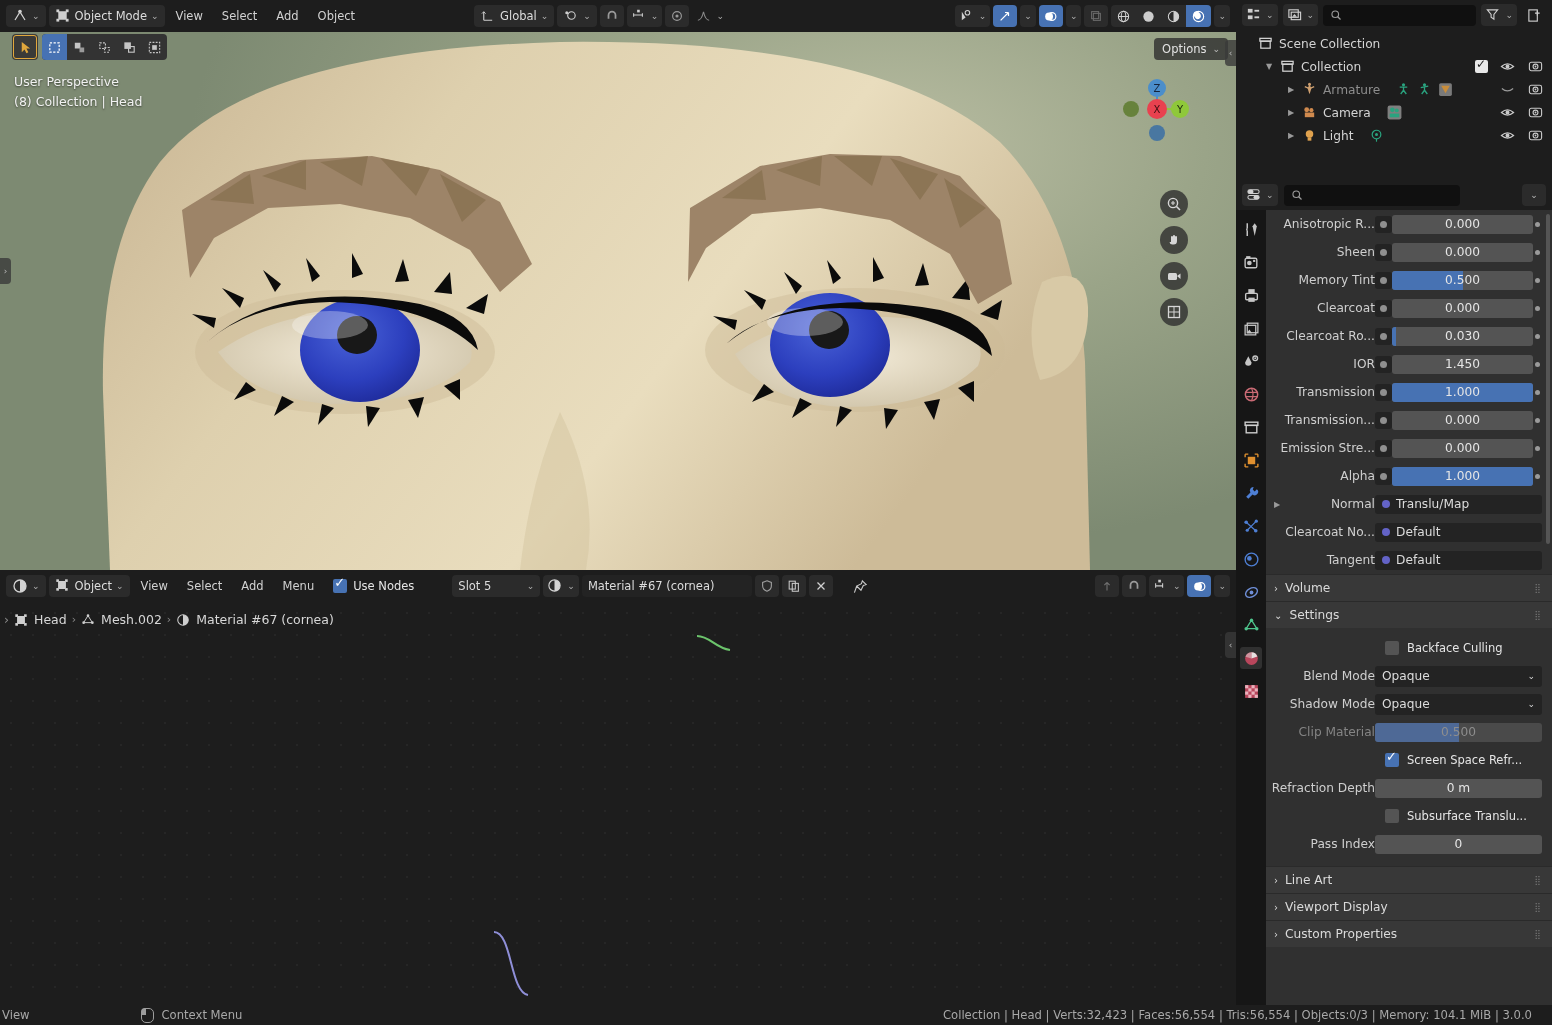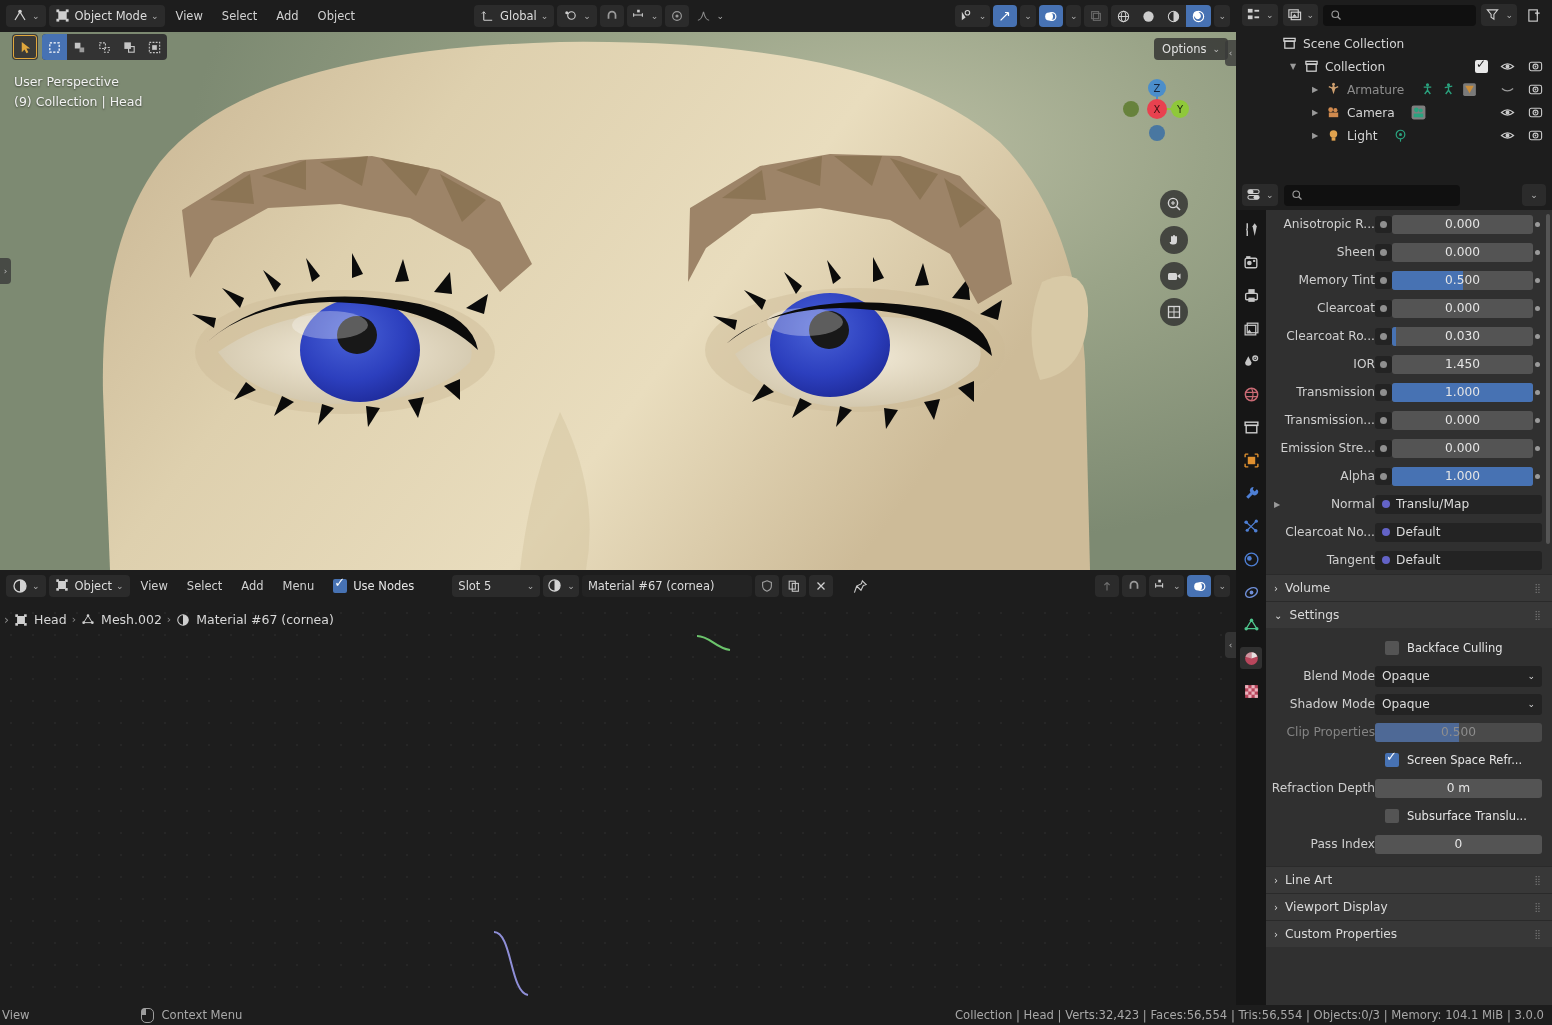"Scene Collection" .ol-rows { margin-left: 24px -> none }
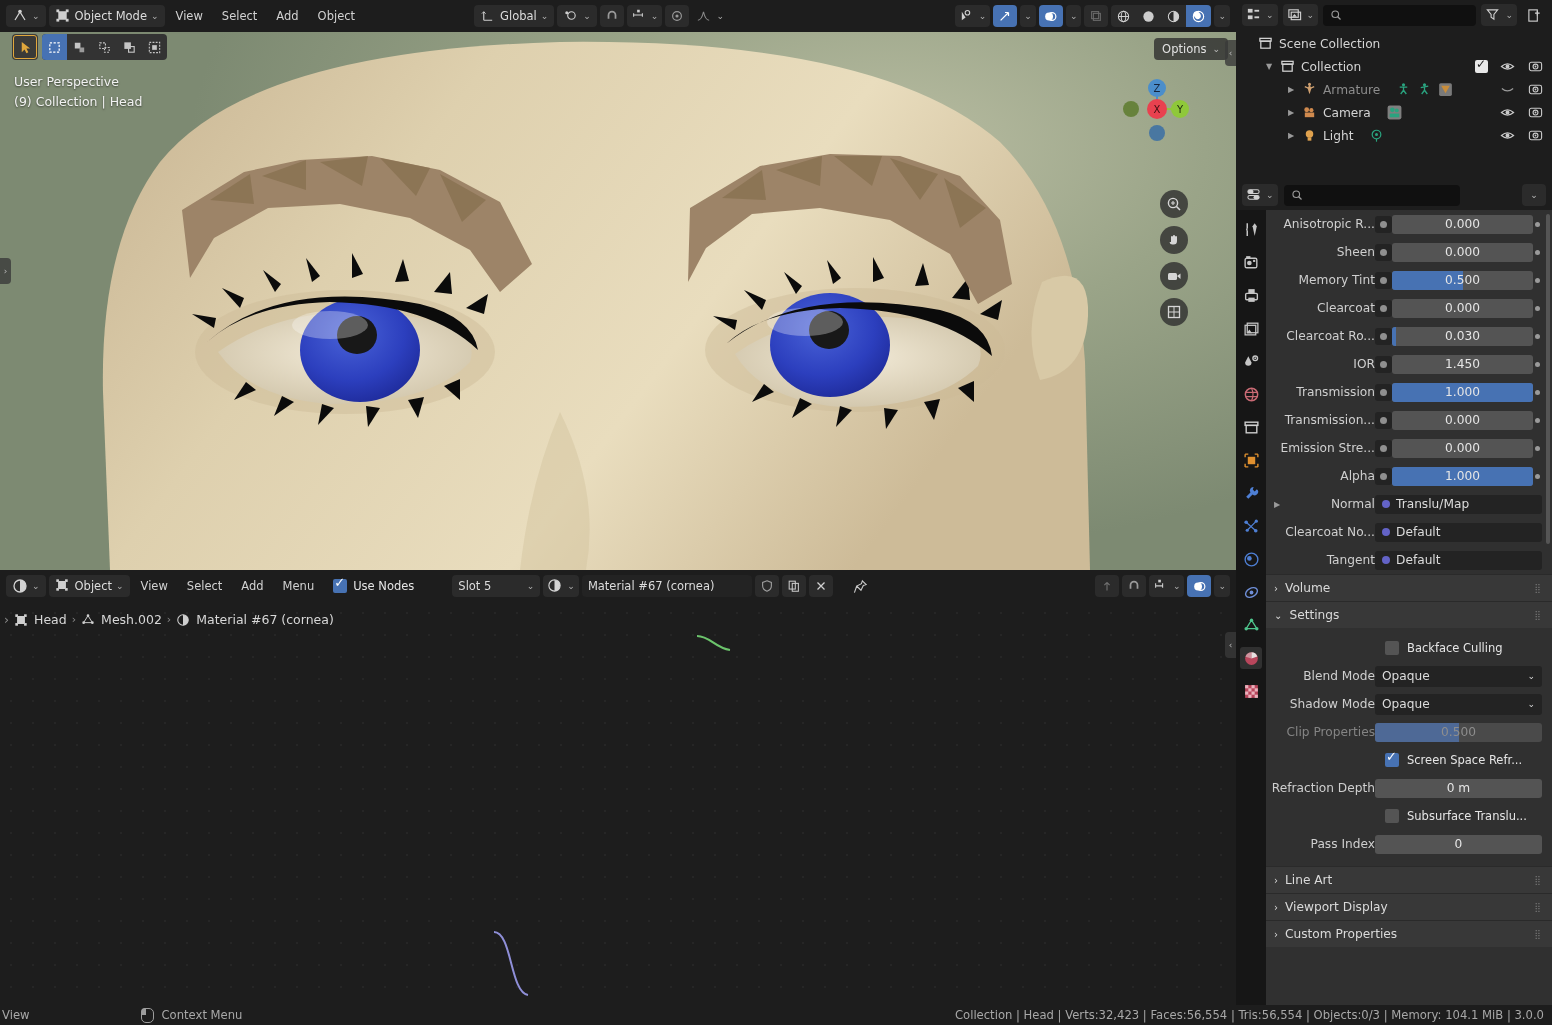"(9) Collection | Head" div { text: 9 -> 8 }
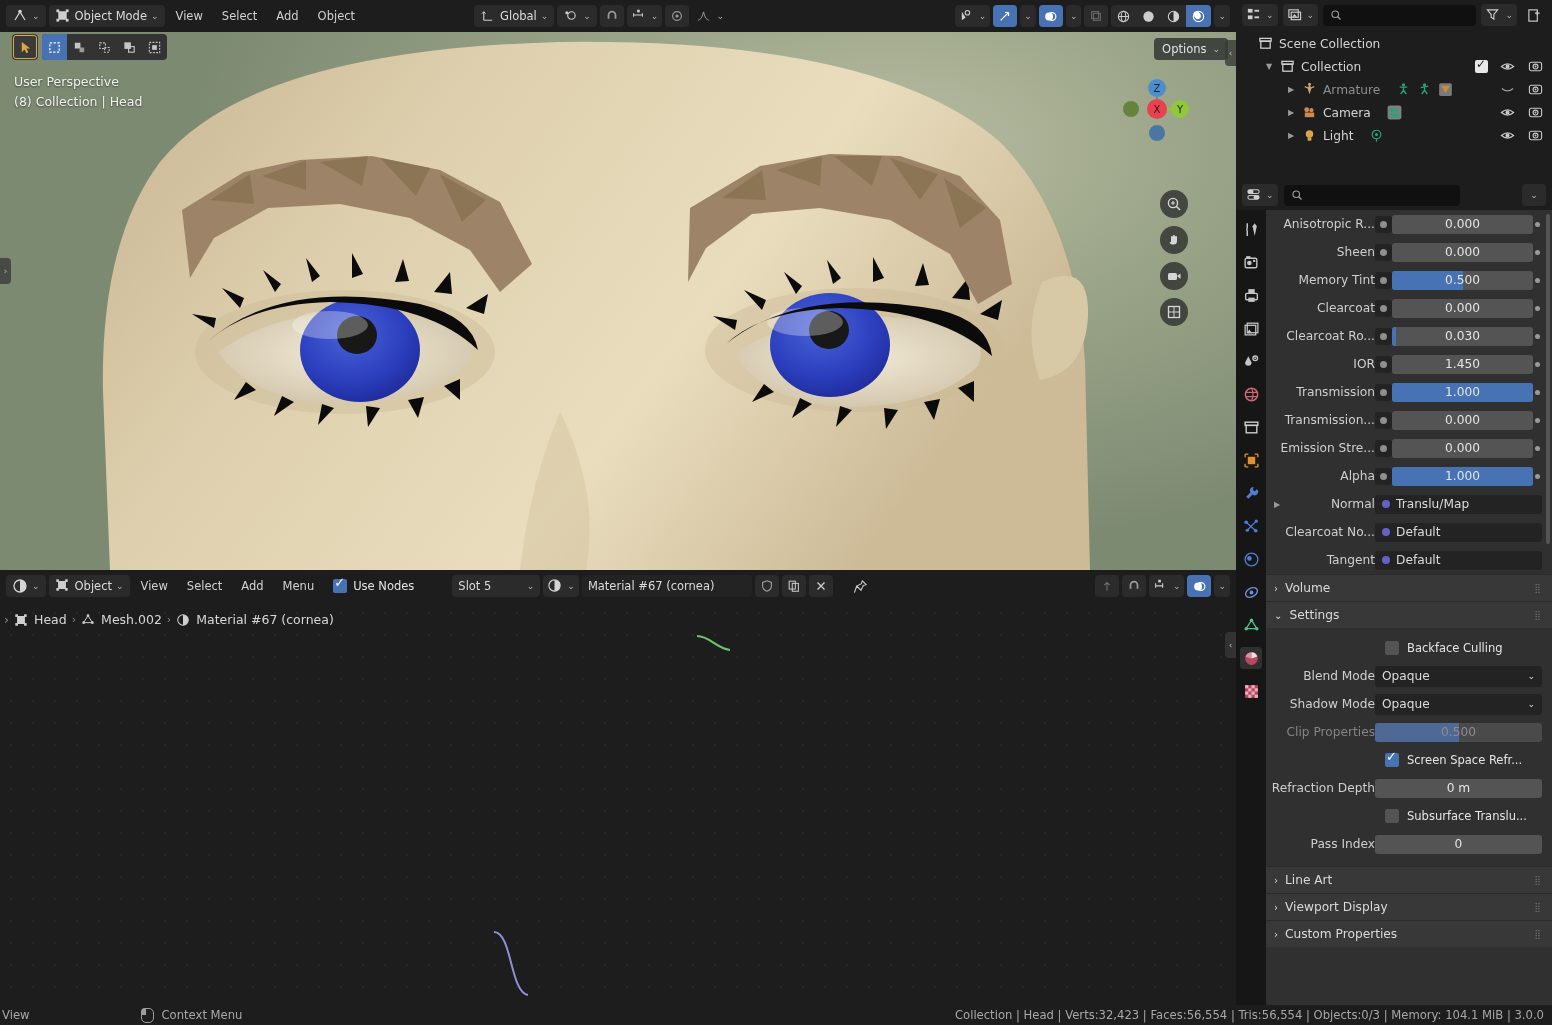"Clip Properties" span.plabel { text: Properties -> Material }
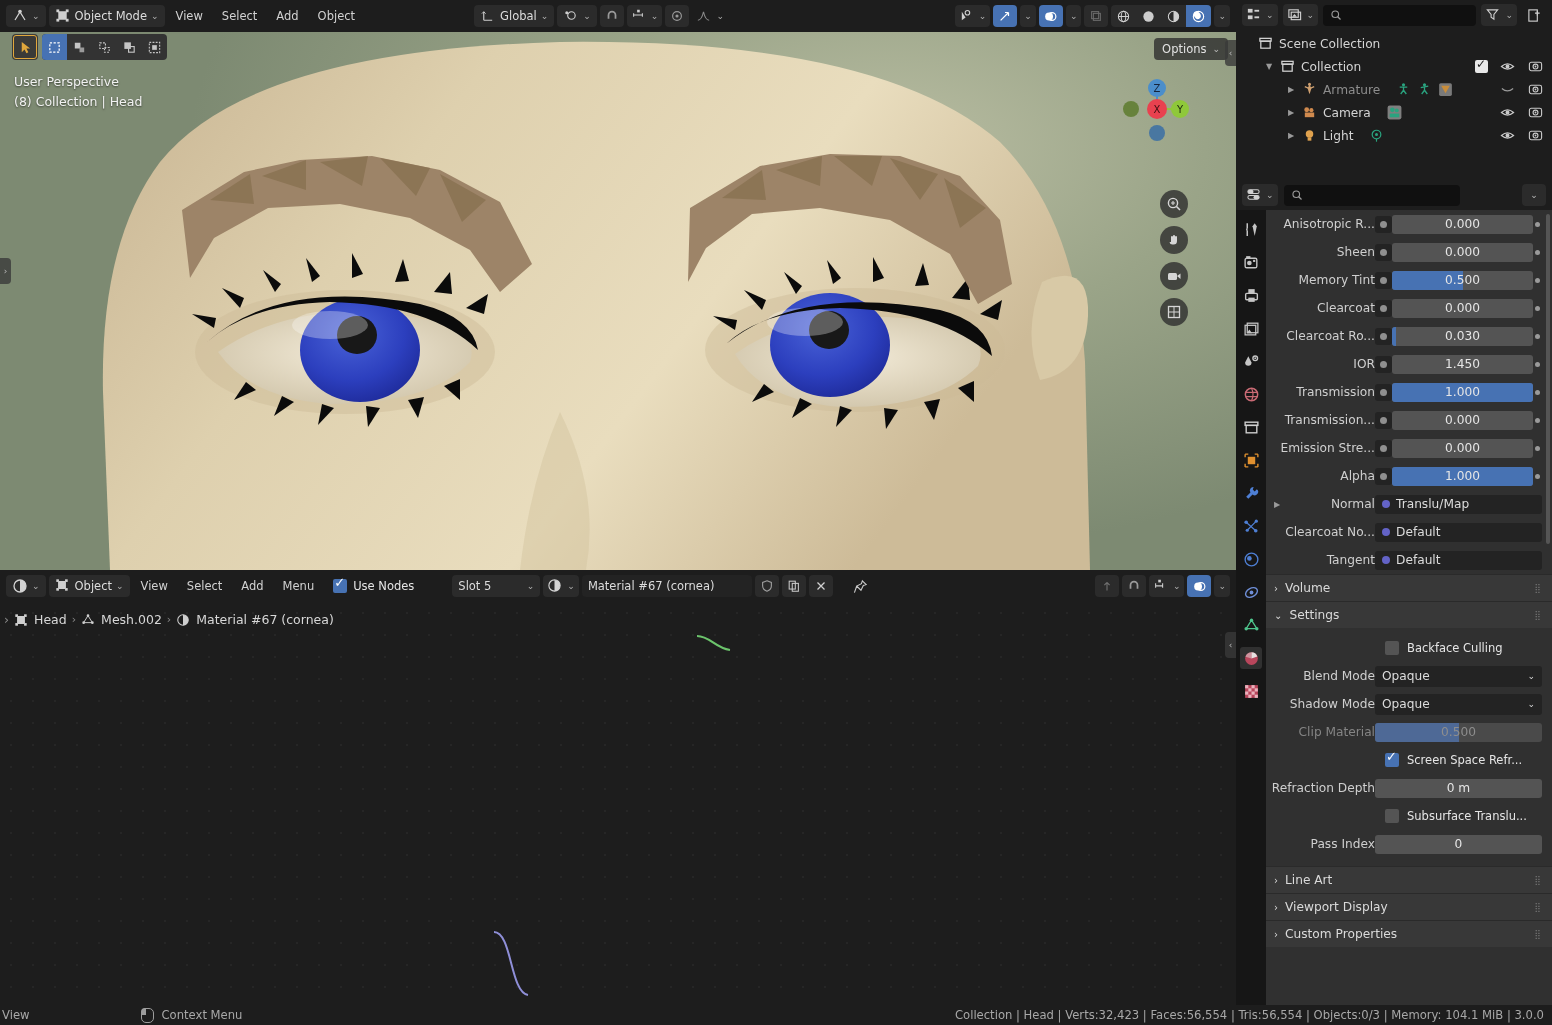"Collection | Head | Verts:32,423" .st-right { padding-right: 8px -> 20px }
